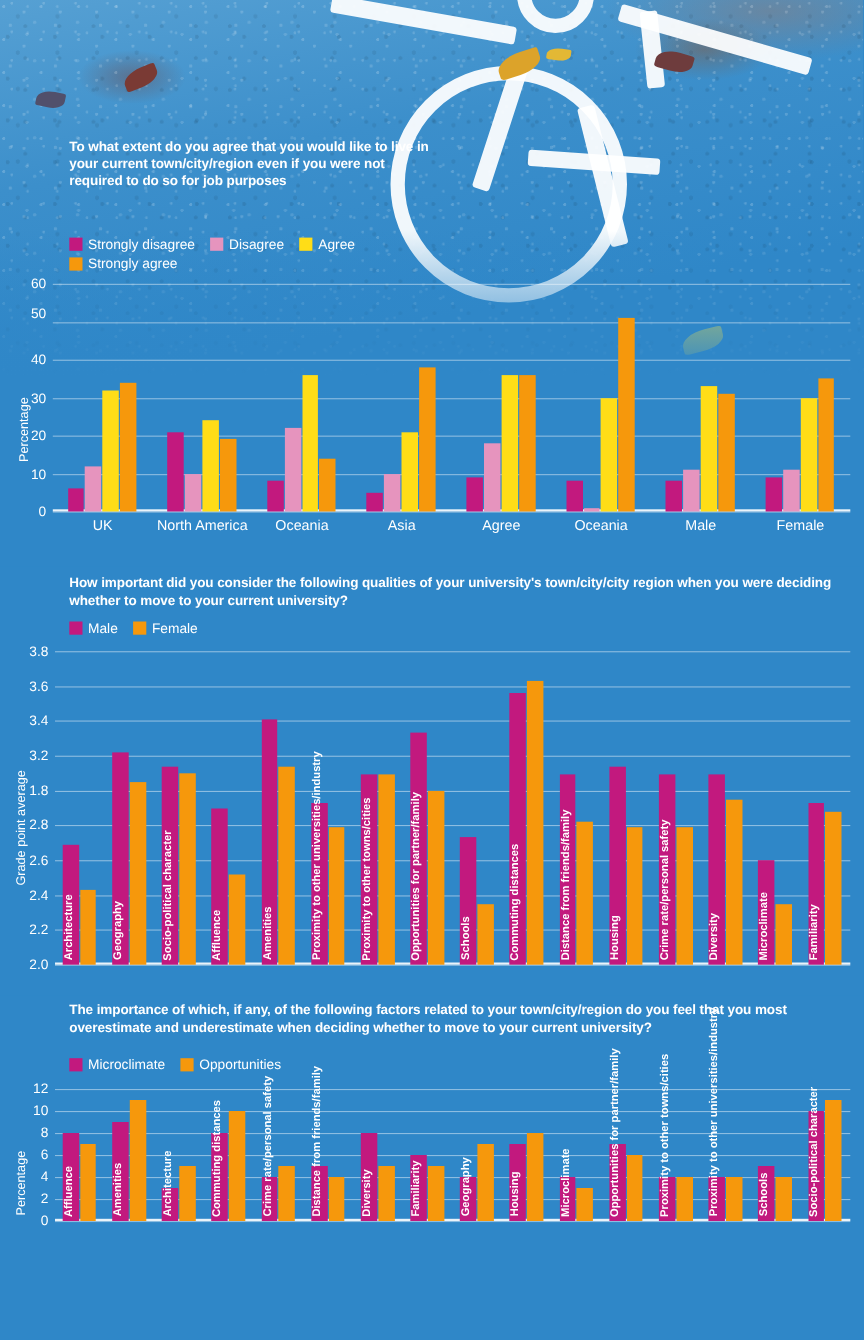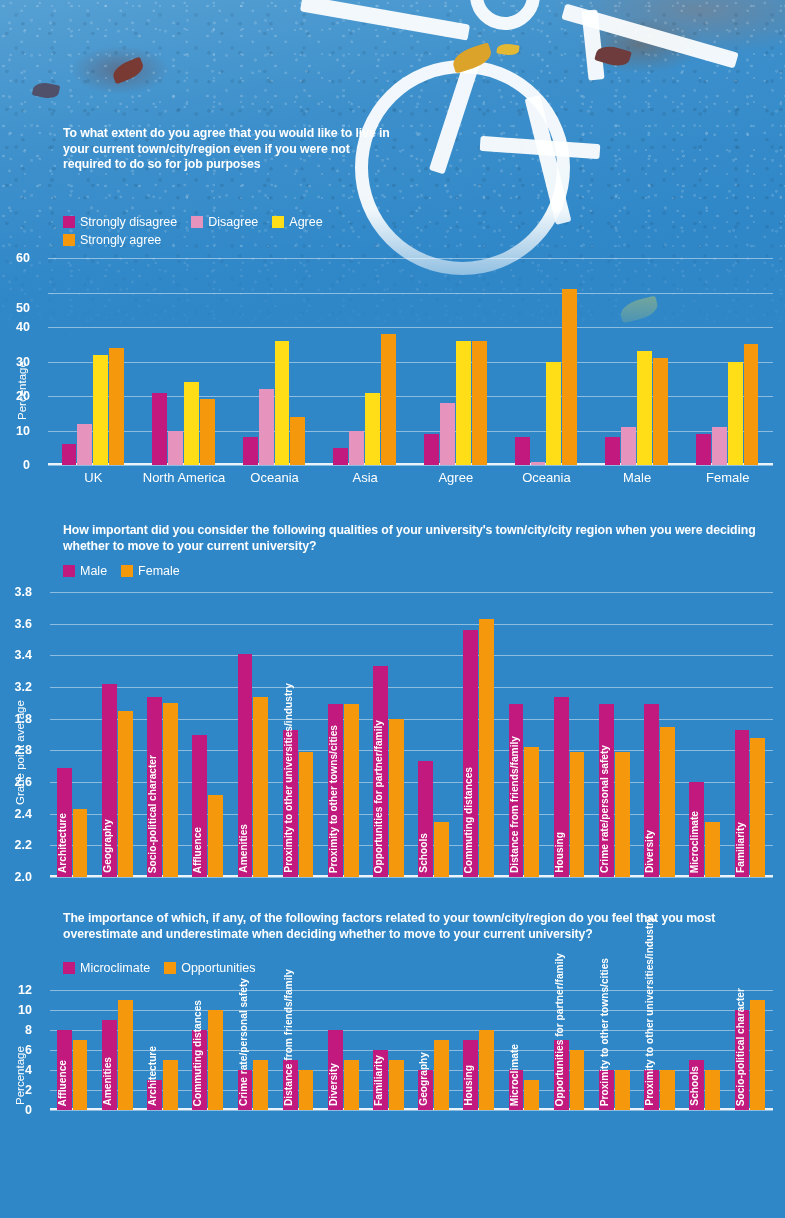"60" .ytick { font-weight: bold -> none; margin-right: 18px -> 6px }
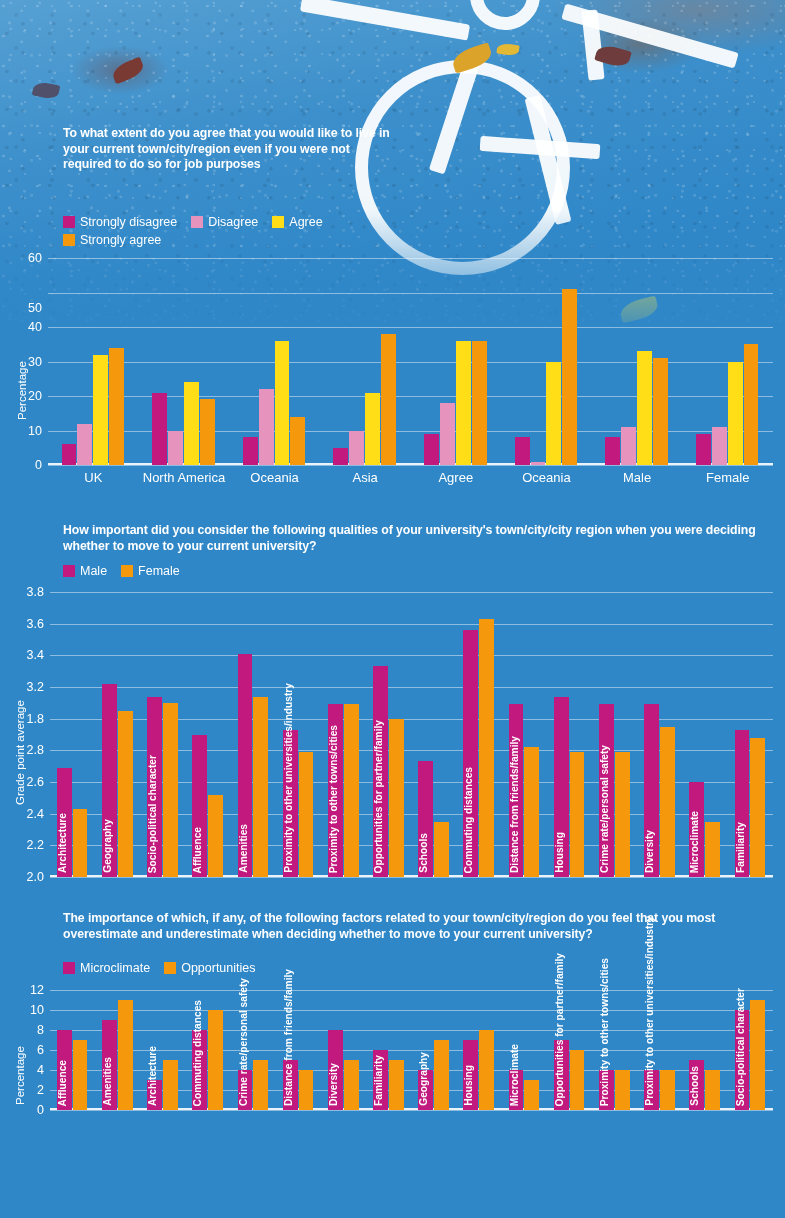"50" div.ytick { top: 50px -> 27px }
